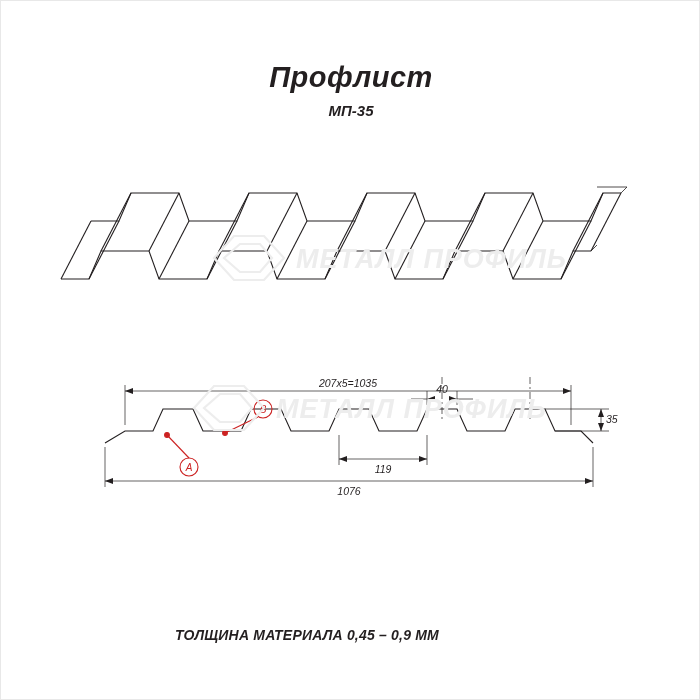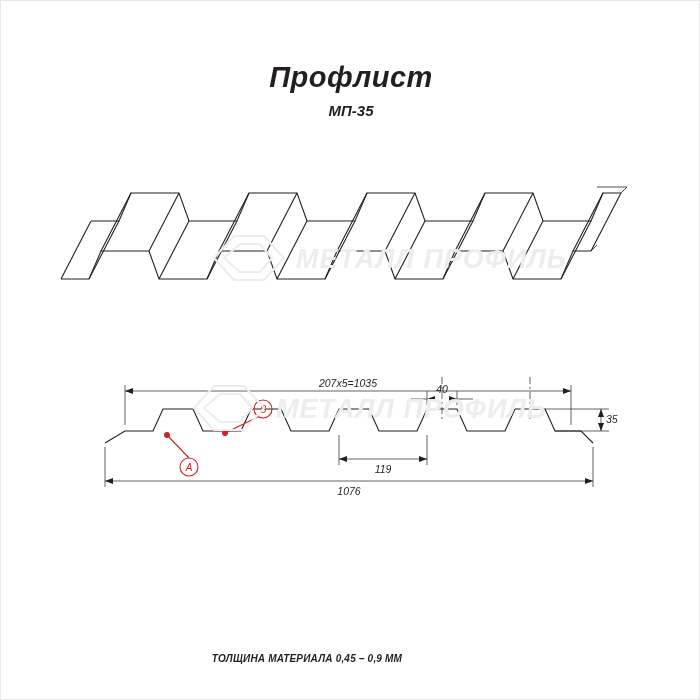"ТОЛЩИНА МАТЕРИАЛА 0,45 – 0,9" .footer { font-size: 10px -> 14px; top: 652px -> 626px }
